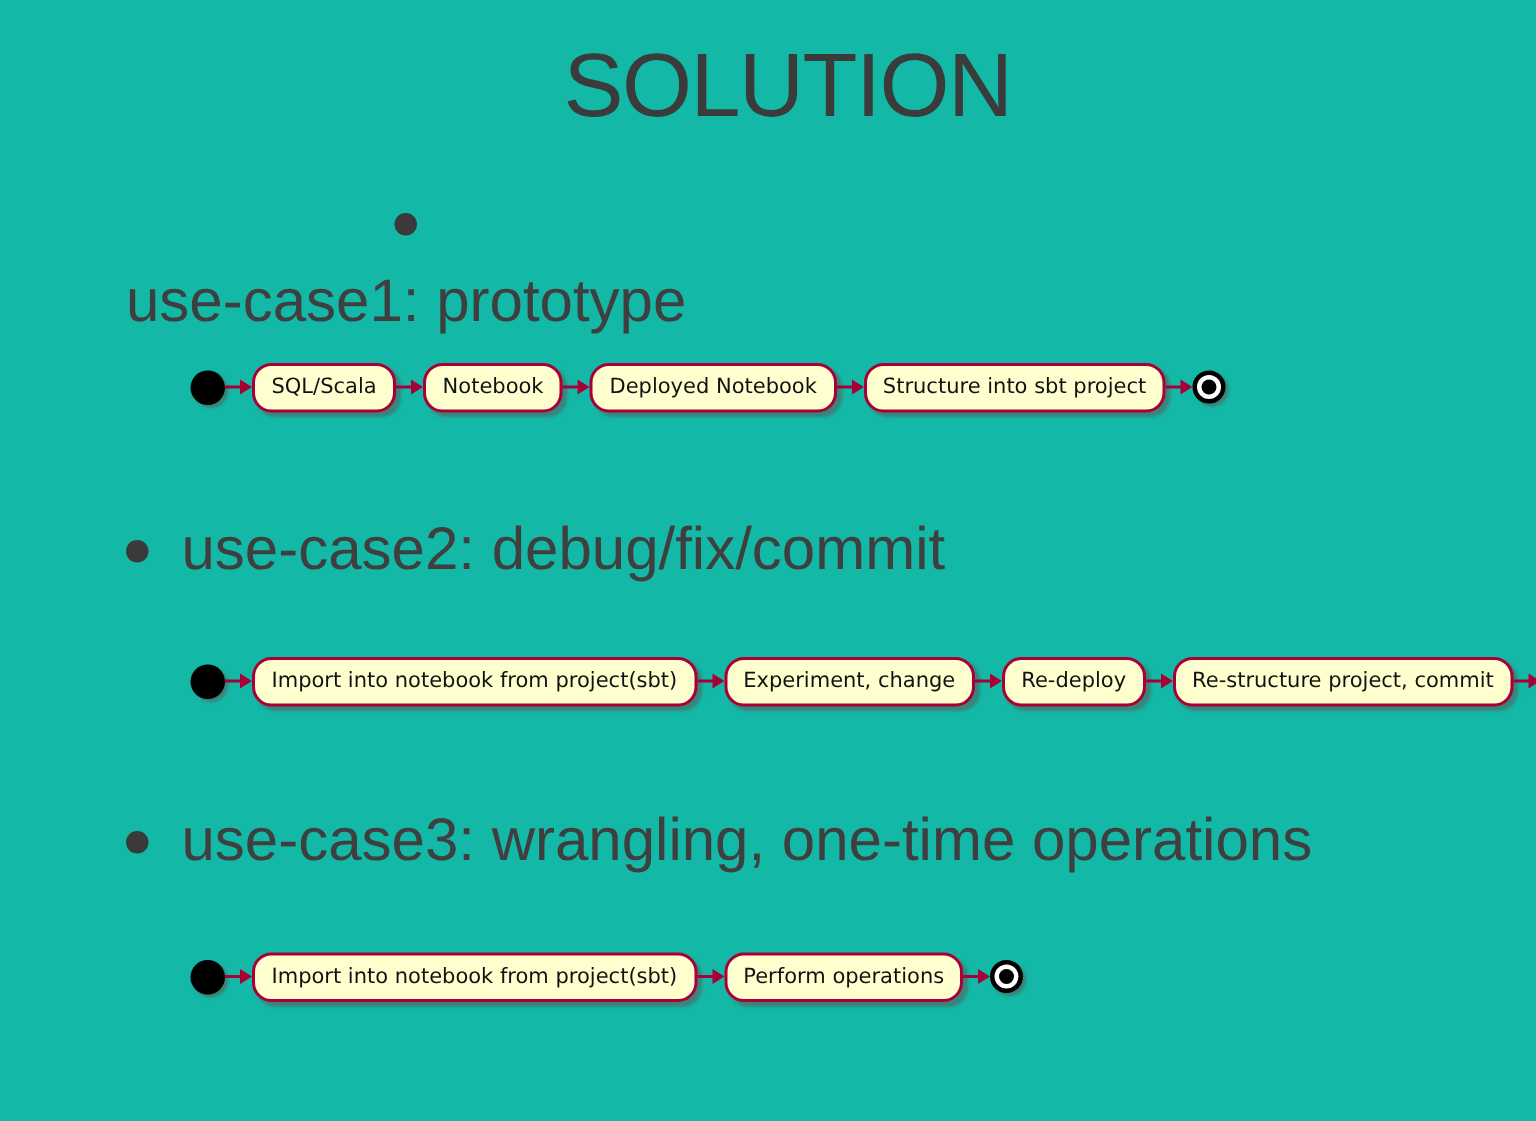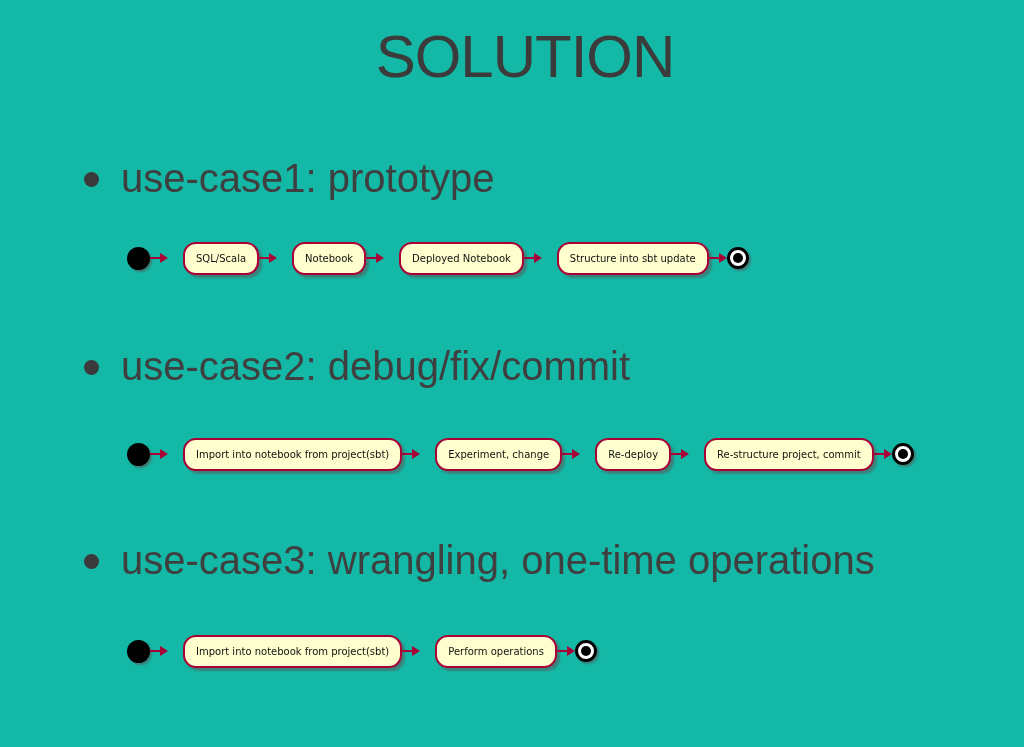"use-case1: prototype" .bullet-row.r1 { flex-direction: none -> column; top: 152px -> 140px }
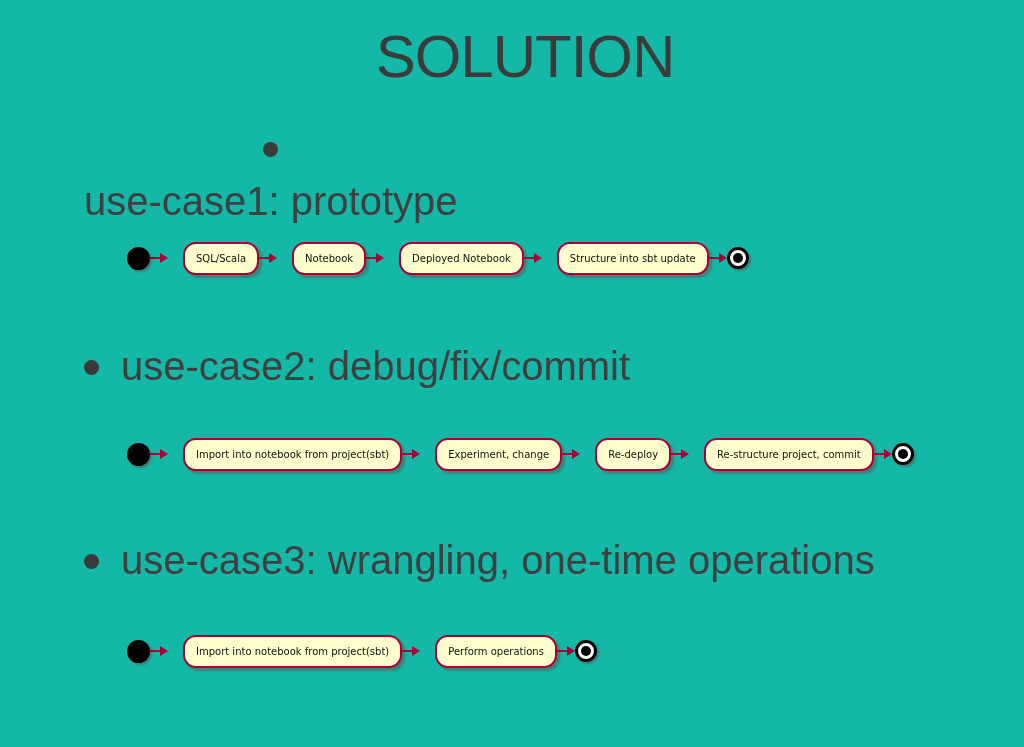"SQL/Scala" .activity { font-size: 10px -> 14px; margin-left: 15px -> none }
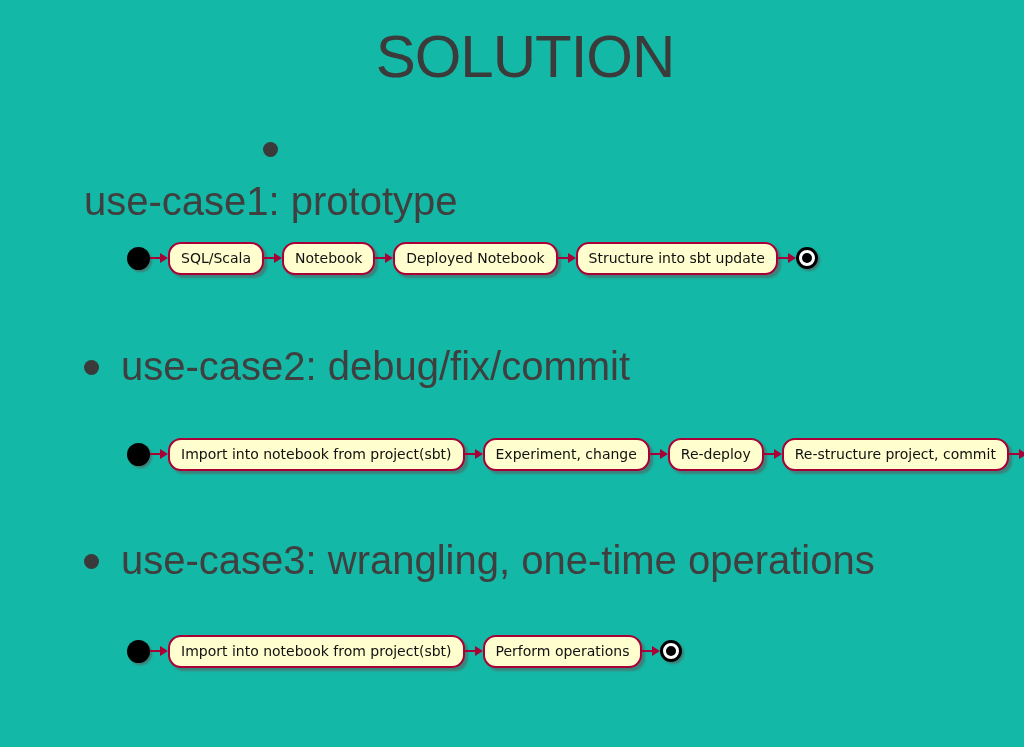"Structure into sbt update" div.activity { text: update -> project }
